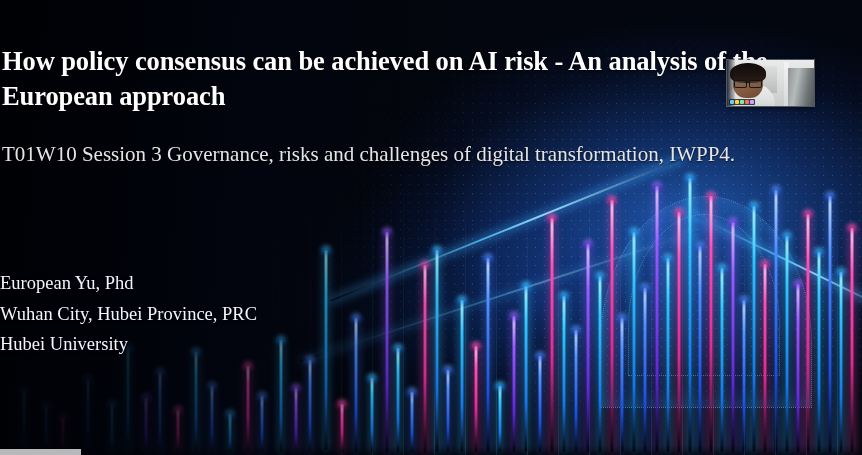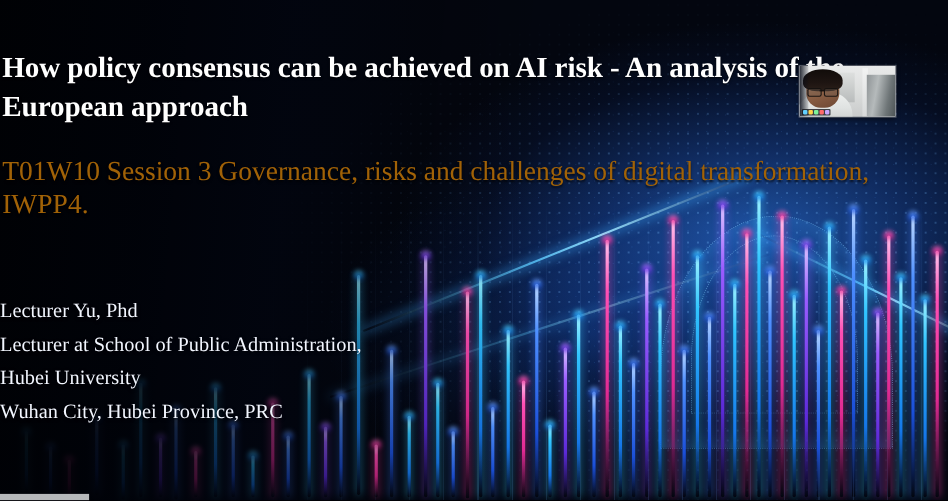"T01W10 Session 3 Governance, risks" #subtitle { color: #a16207 -> #e5e5e5; font-size: 25px -> 21px }
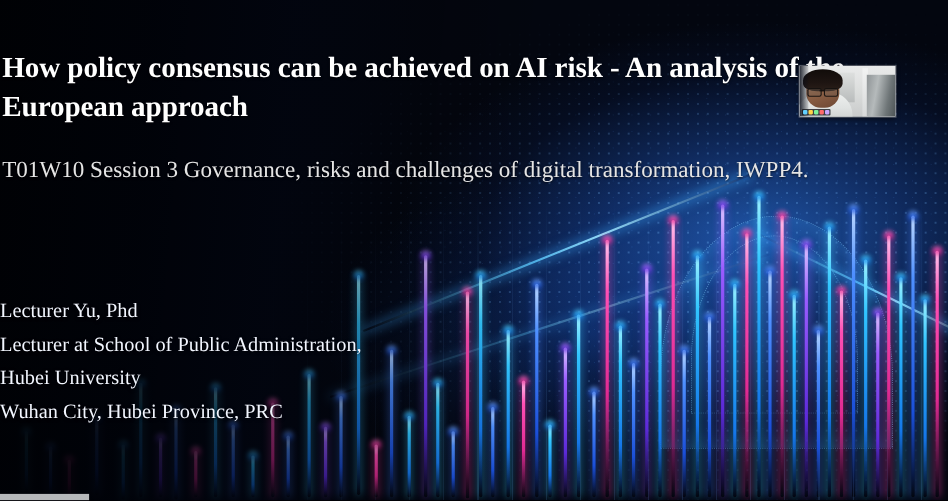"Lecturer Yu, Phd" div.aff-line { text: Lecturer -> European }
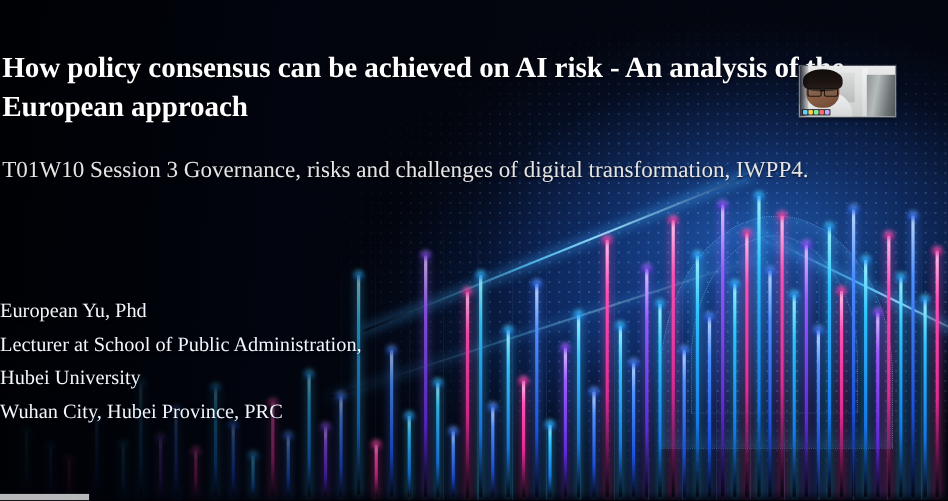"Lecturer at School of Public" div.aff-line { html: <div>Lecturer at School of Public Administration,</div> -> none }
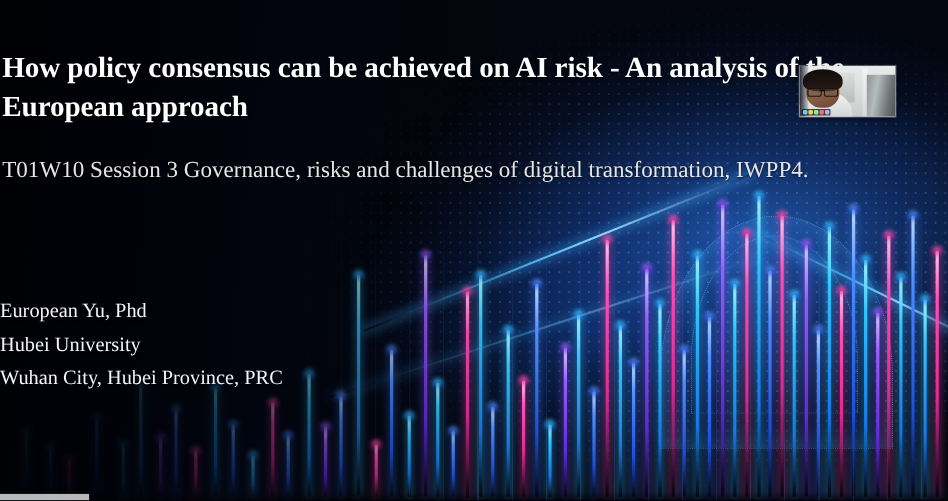"Hubei University" div.aff-line { order: before "Wuhan City, Hubei Province, PRC" -> after "Wuhan City, Hubei Province, PRC" }
